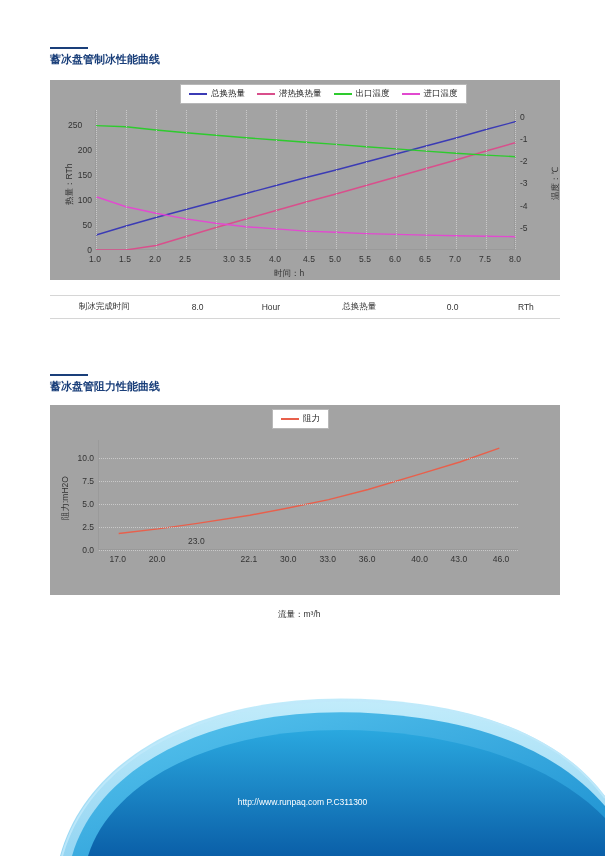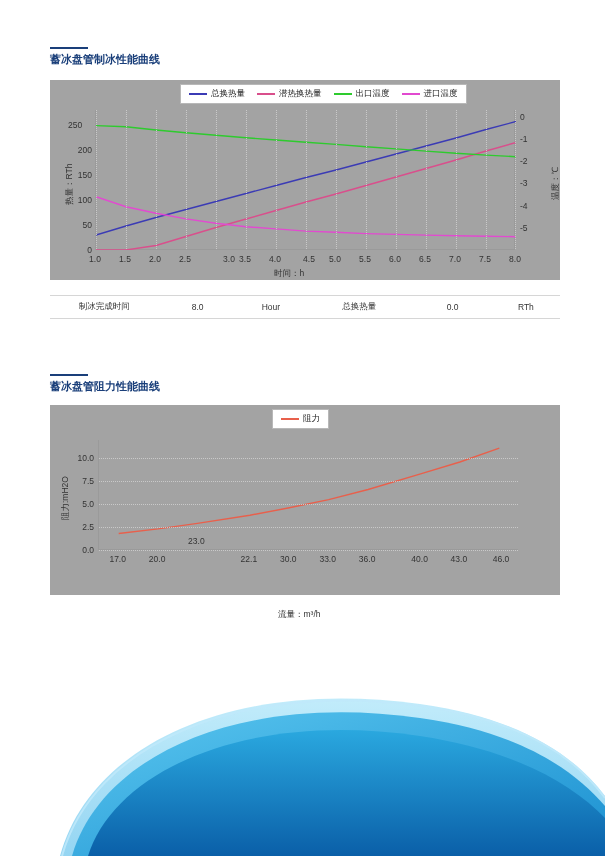"http://www.runpaq.com P.C311300" div { html: none -> <div>http://www.runpaq.com P.C311300</div> }
